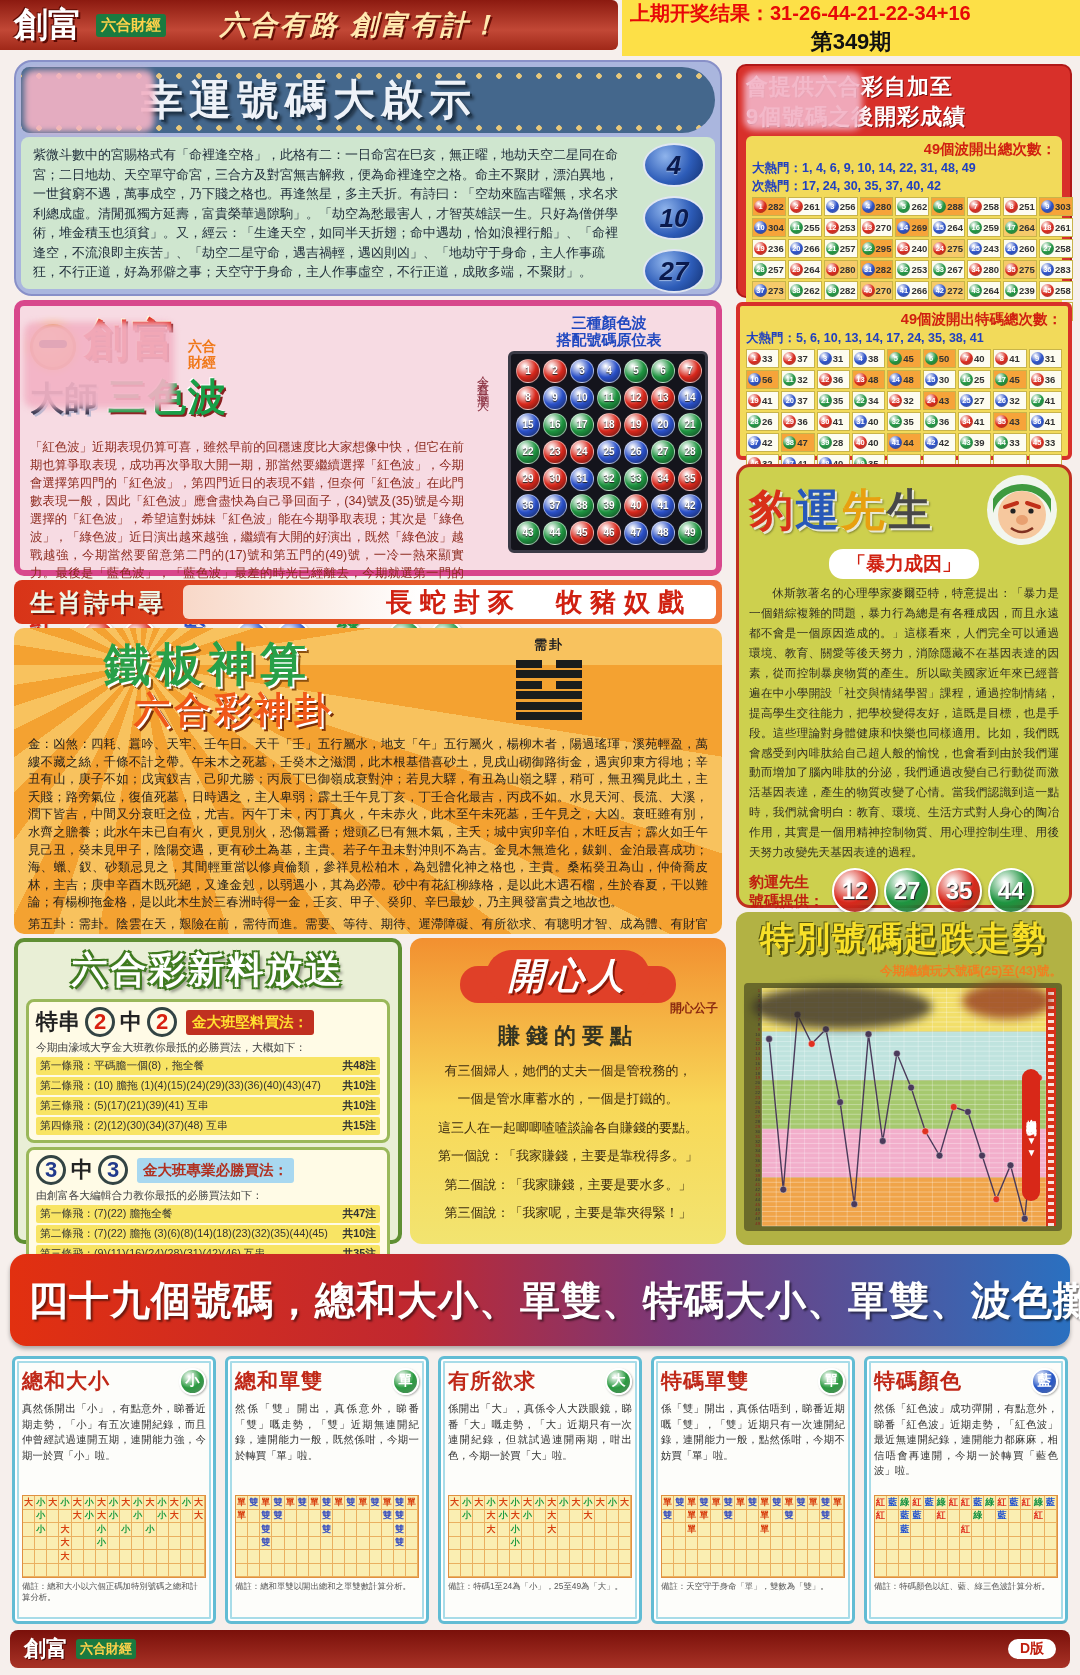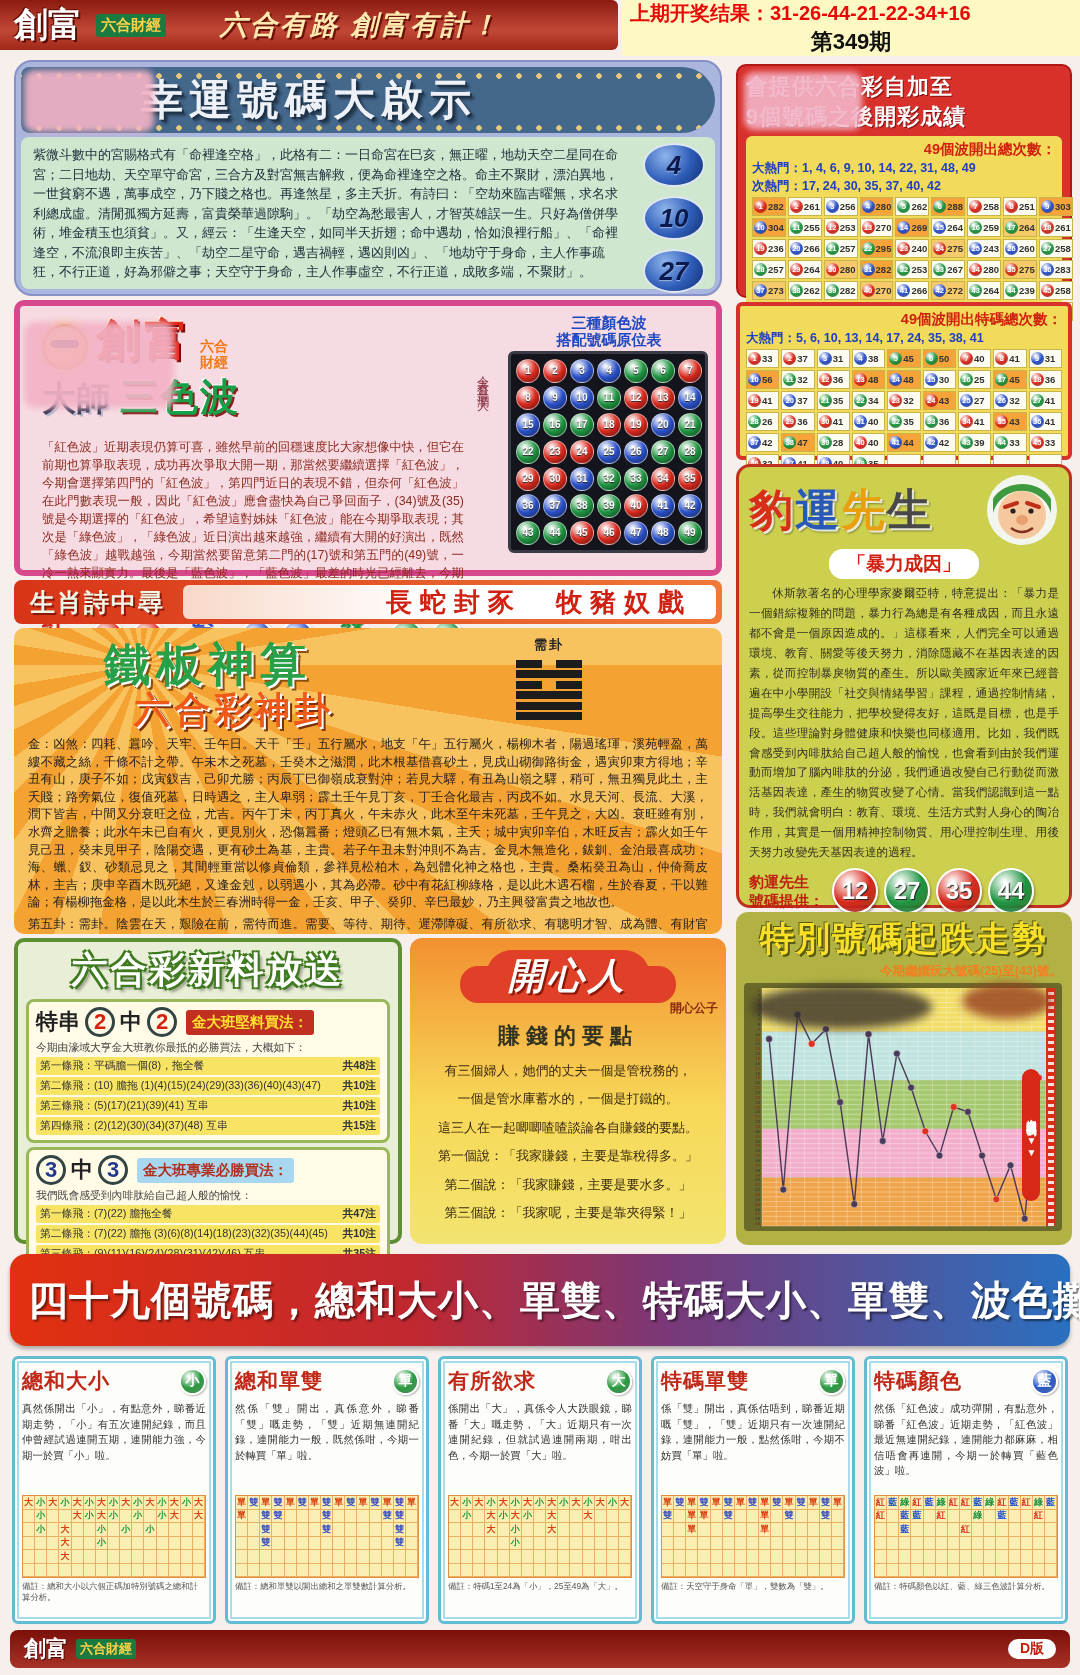"上期开奖结果：31-26-44-21-22-34+16" #hdr-right { background: #fef9c3 -> #fde047 }
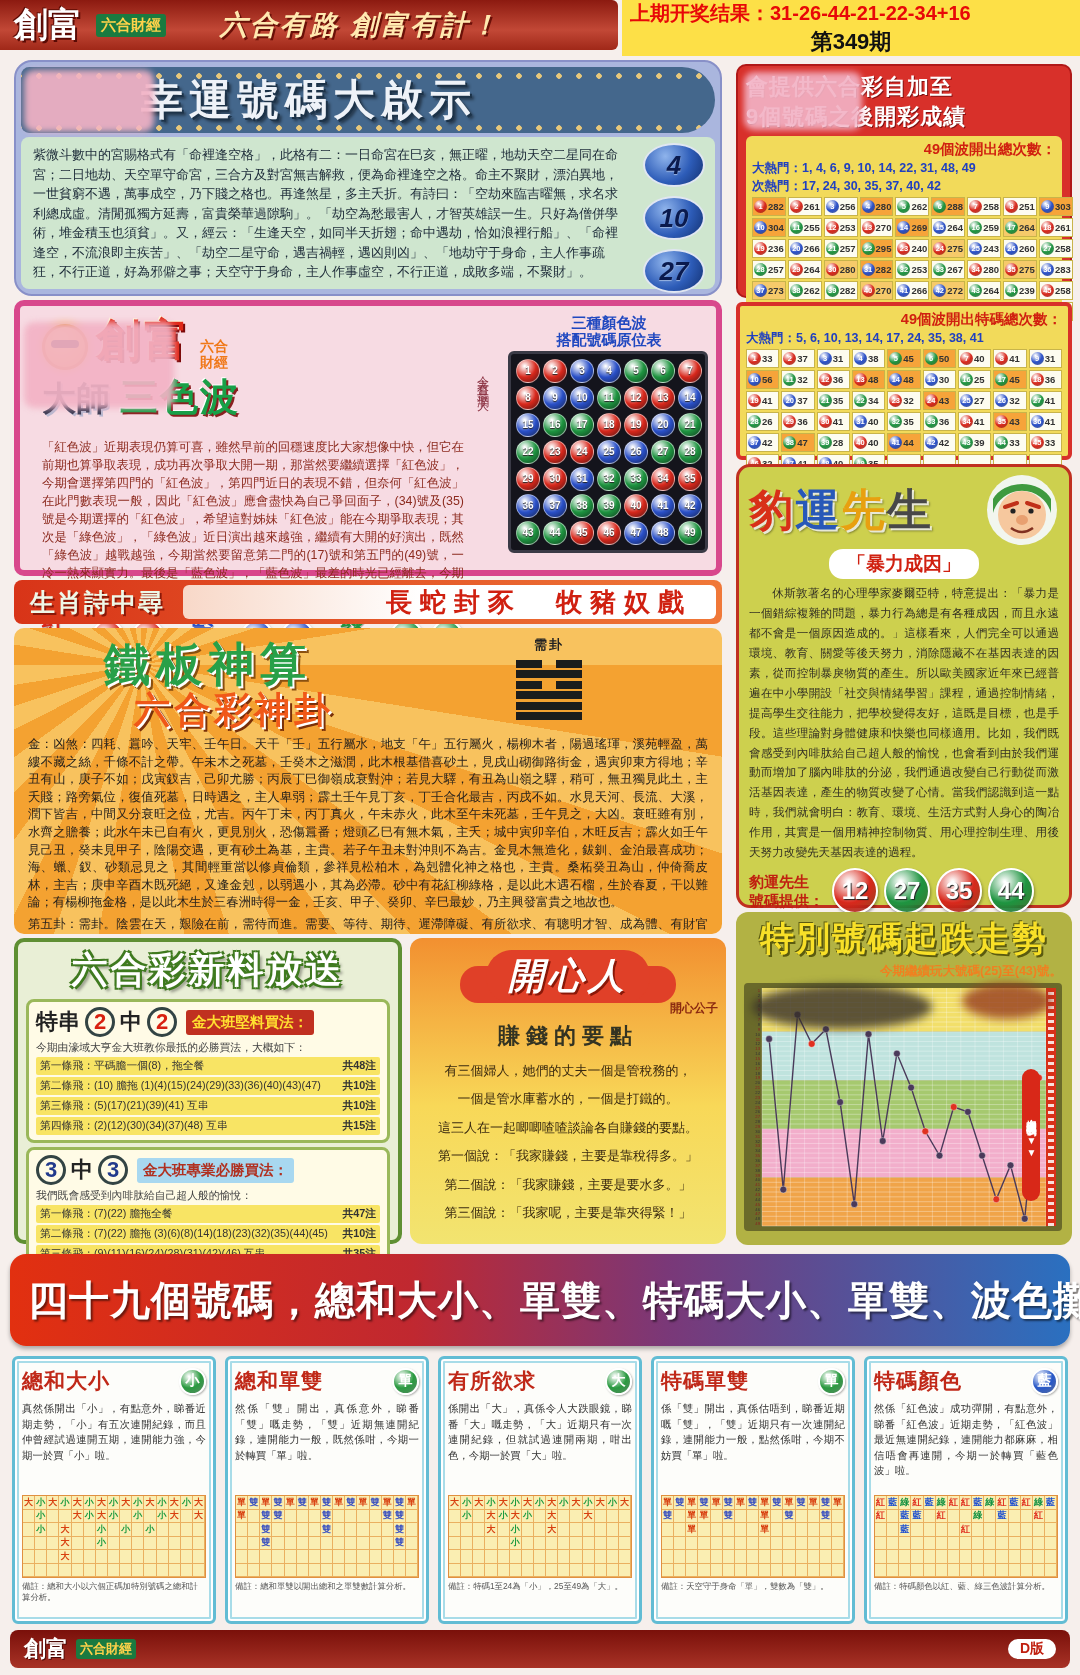"六合" #ss-left { padding: 6px 8px 4px 22px -> 6px 8px 4px 10px }
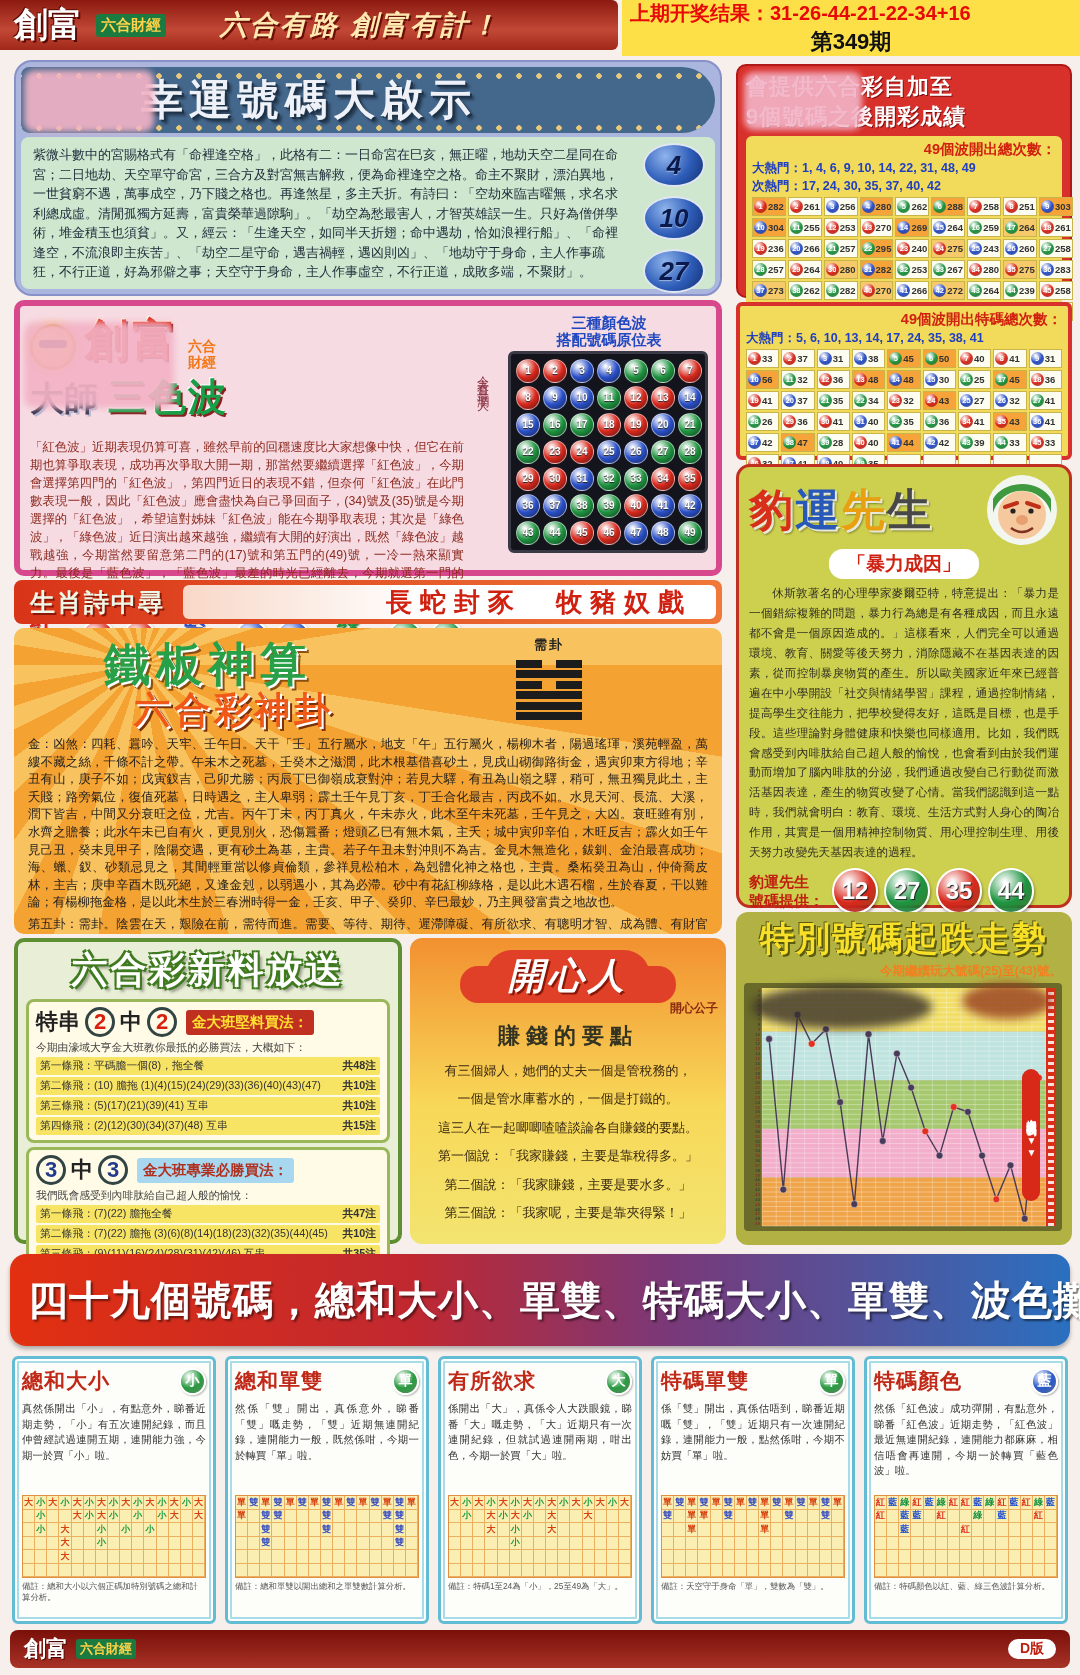"我們既會感受到內啡肽給自己超人般的愉悅：" div.xl-intro { text: 我們既會感受到內啡肽給自己超人般的愉悅 -> 由創富各大編輯合力教你最抵的必勝買法如下 }
